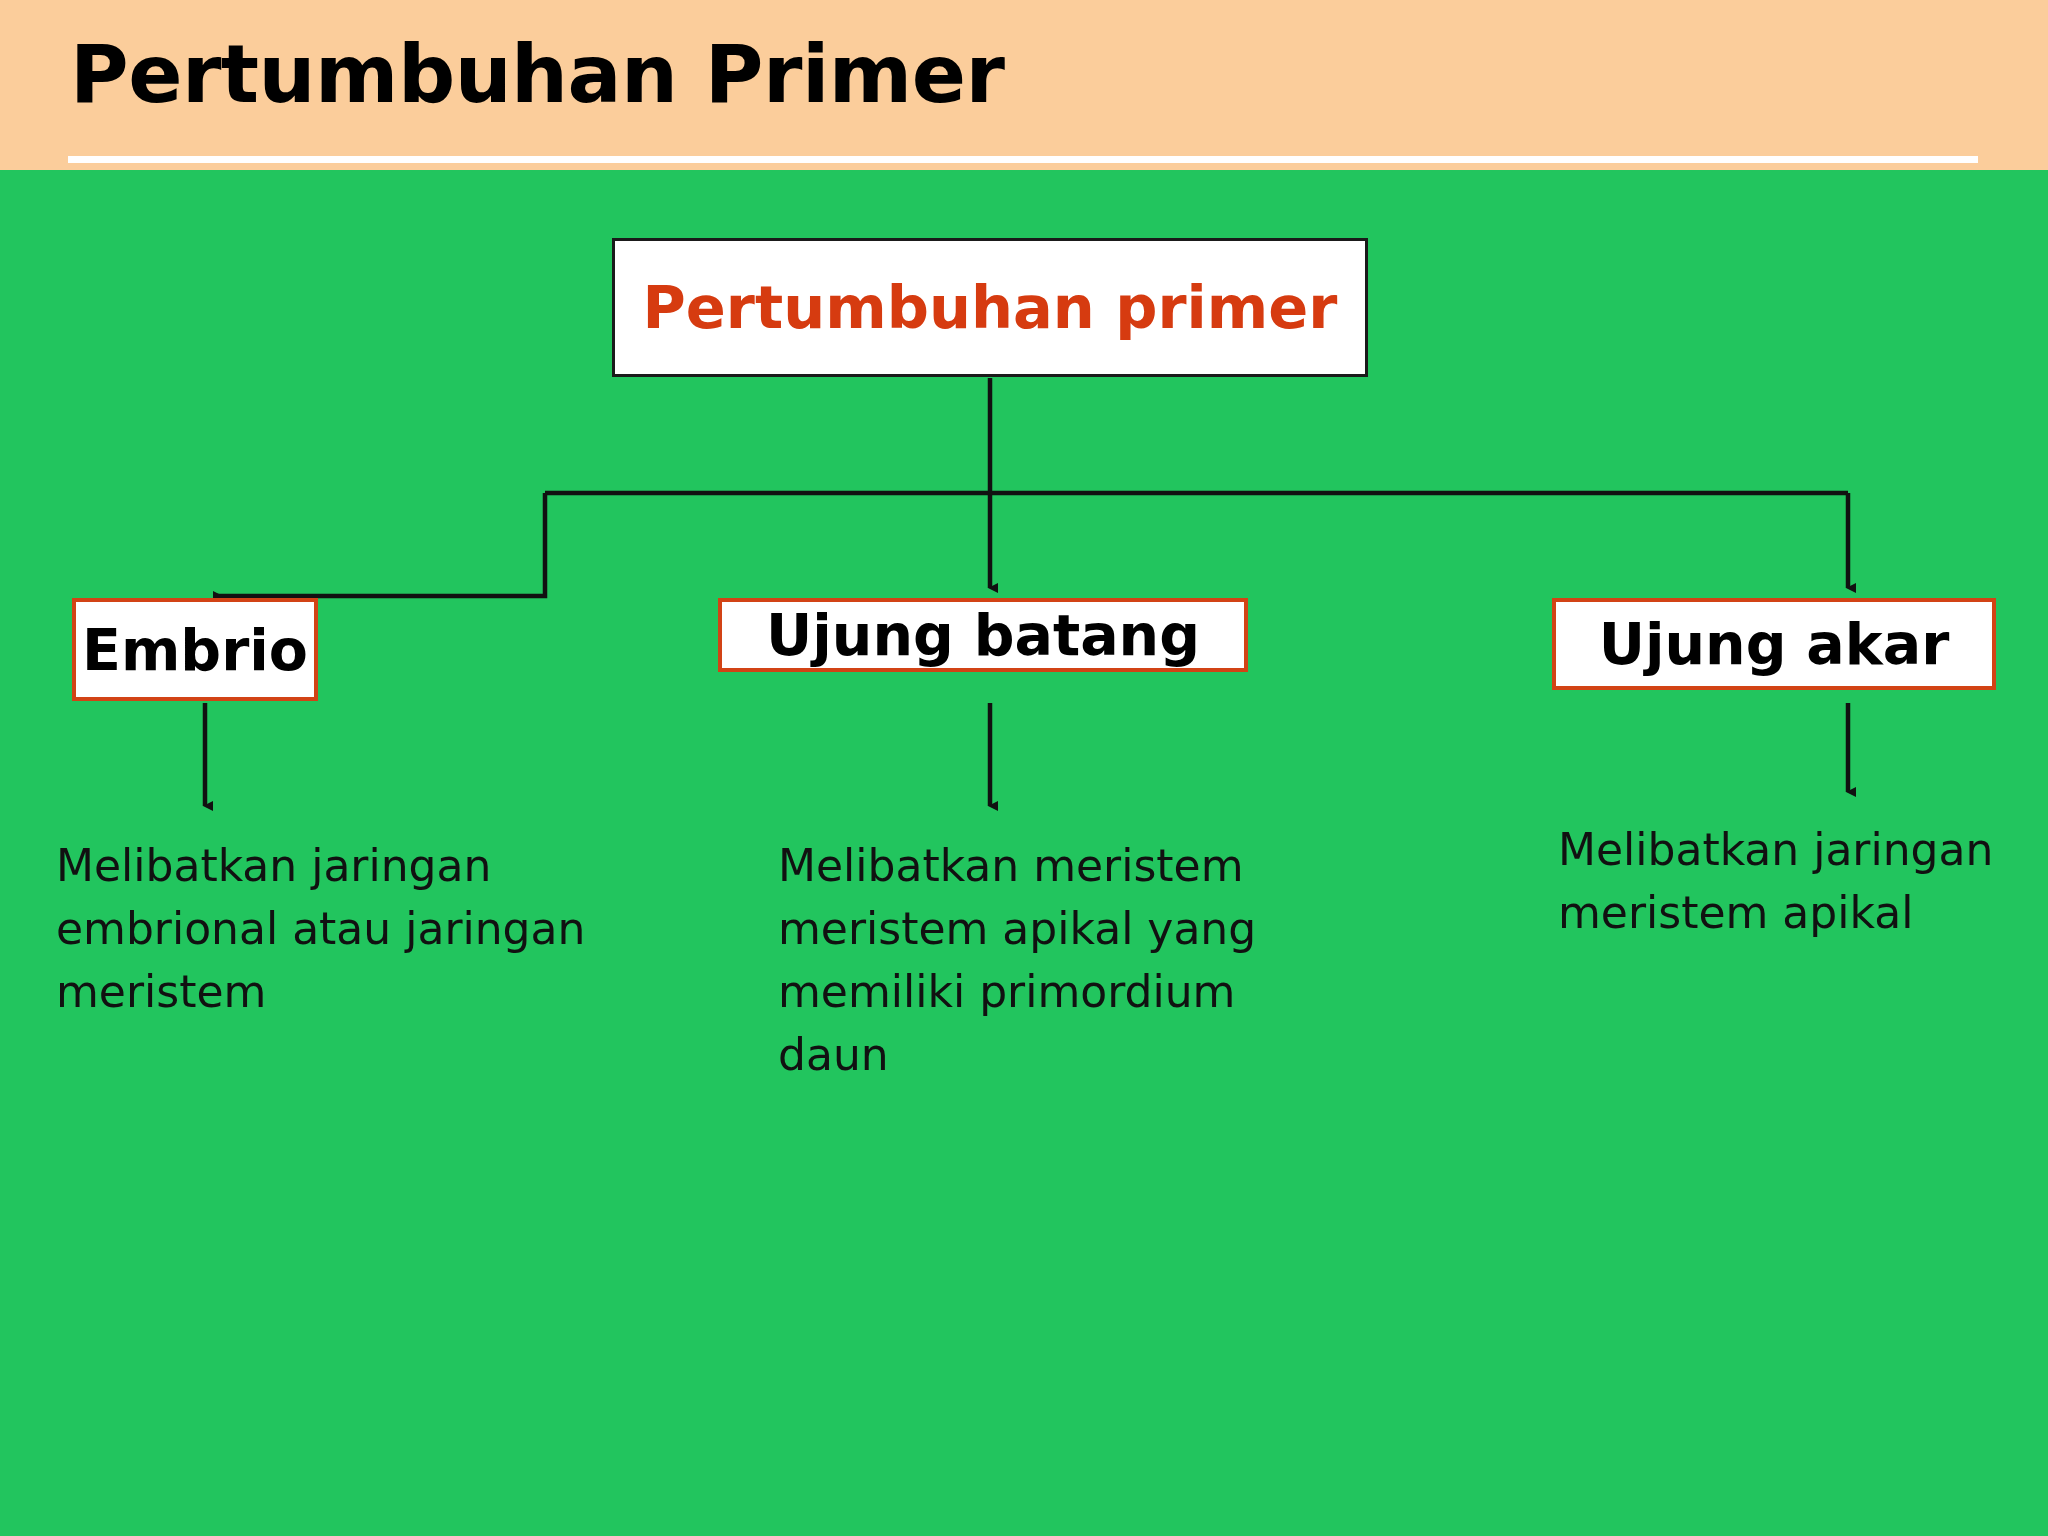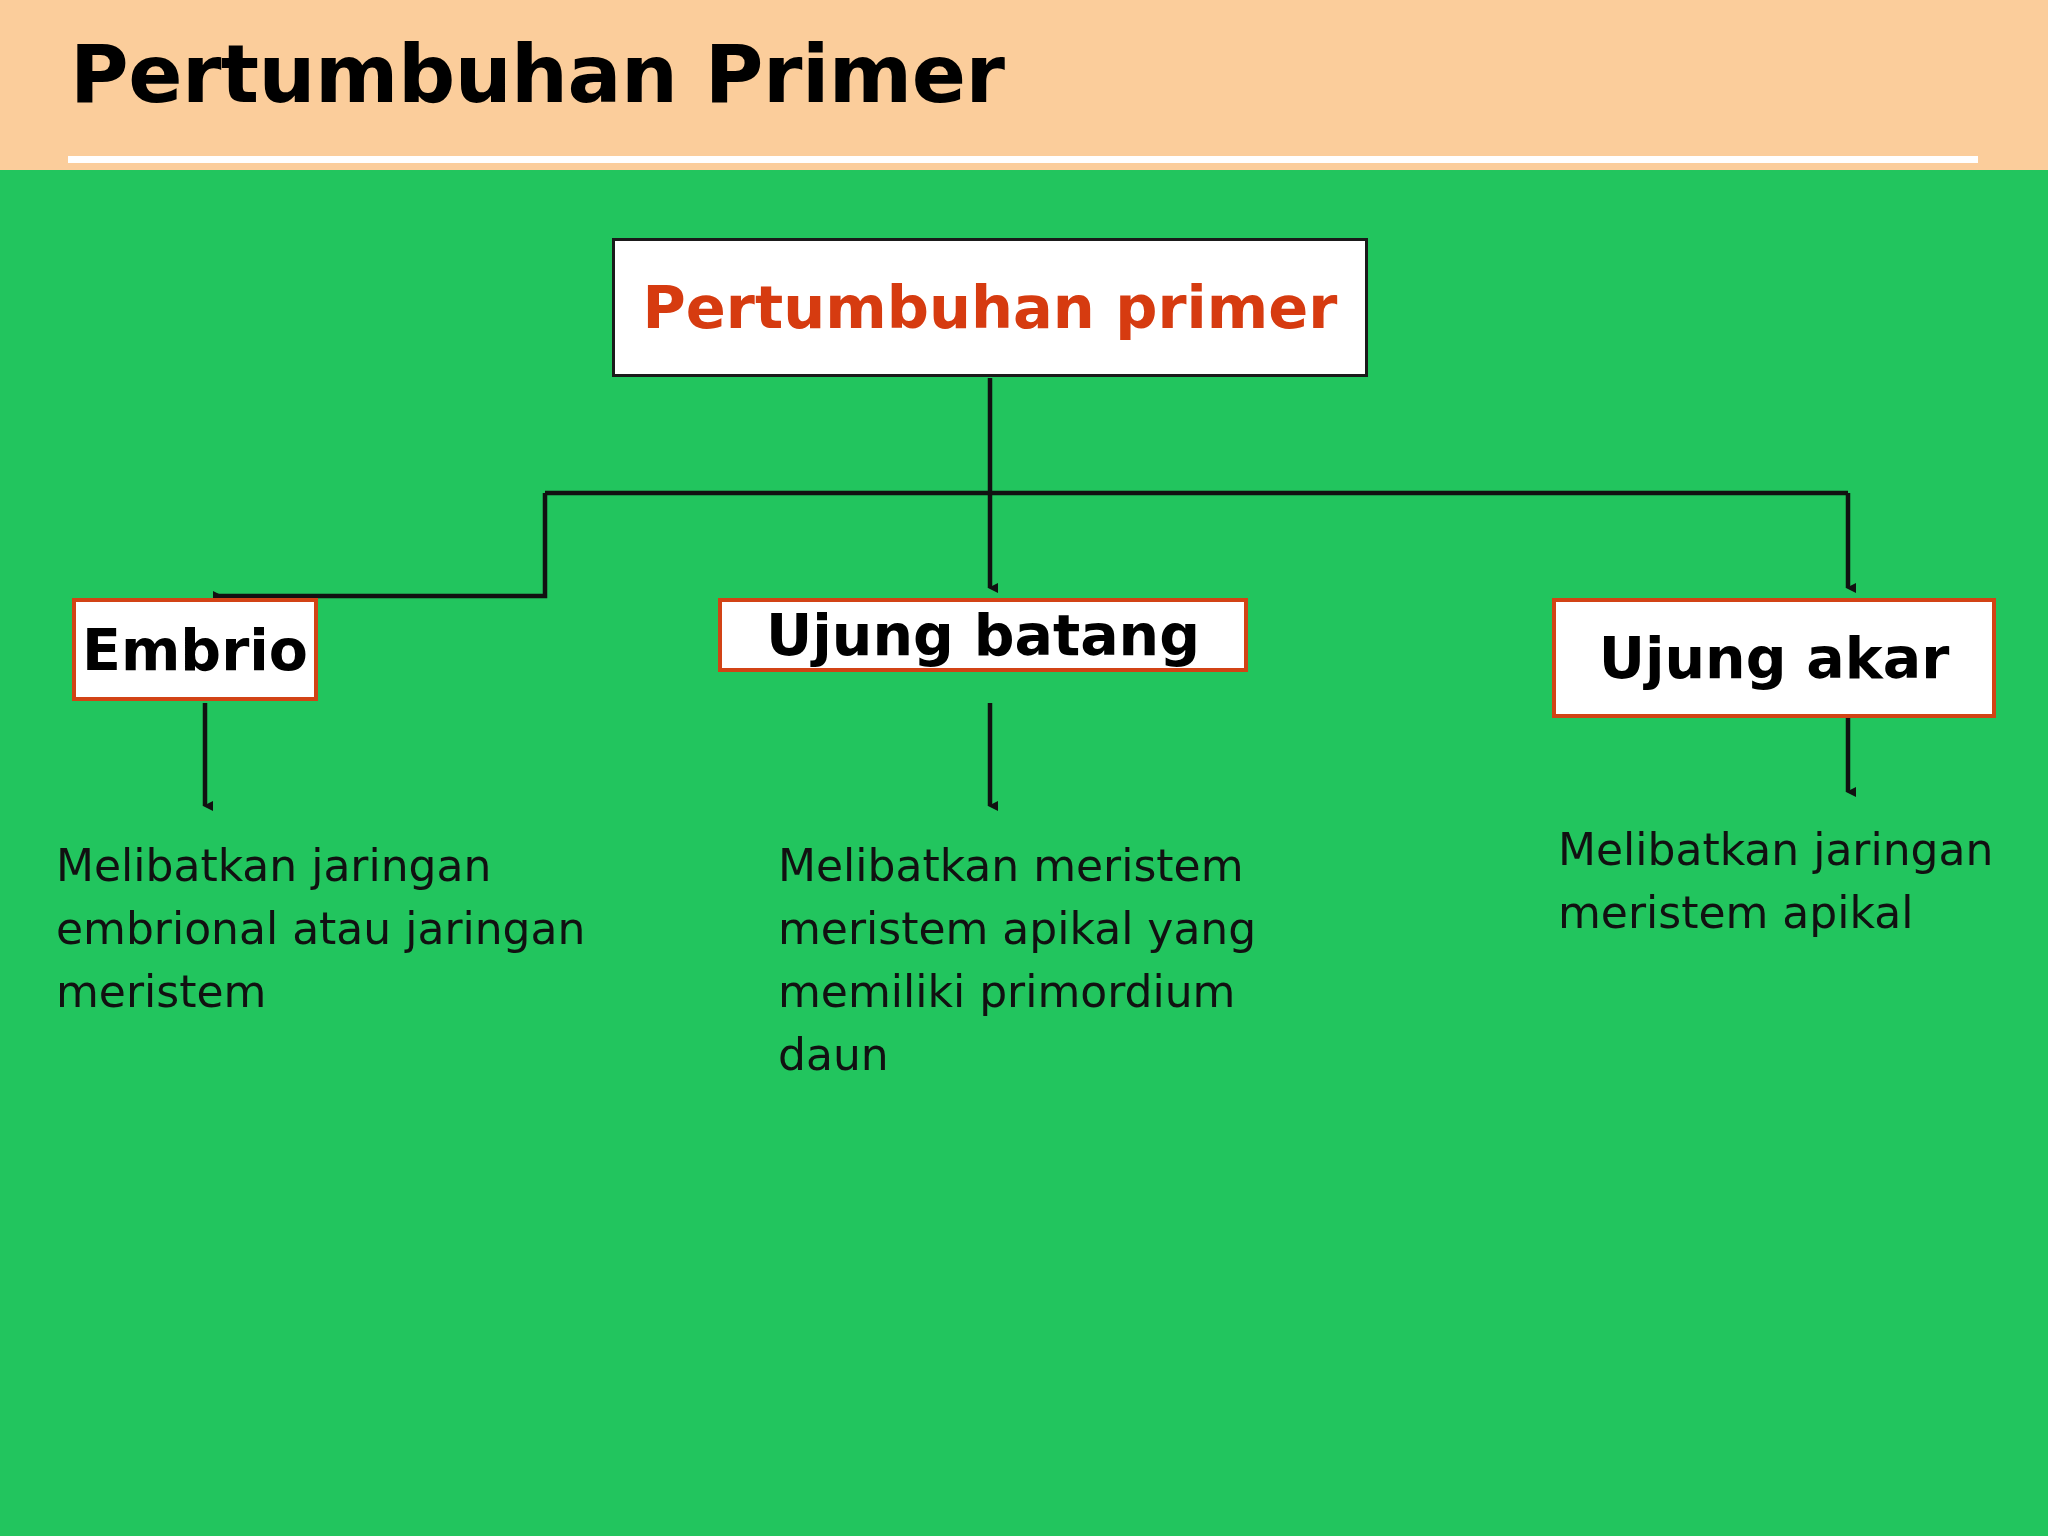"Ujung akar" .node-akar { height: 120px -> 92px }
